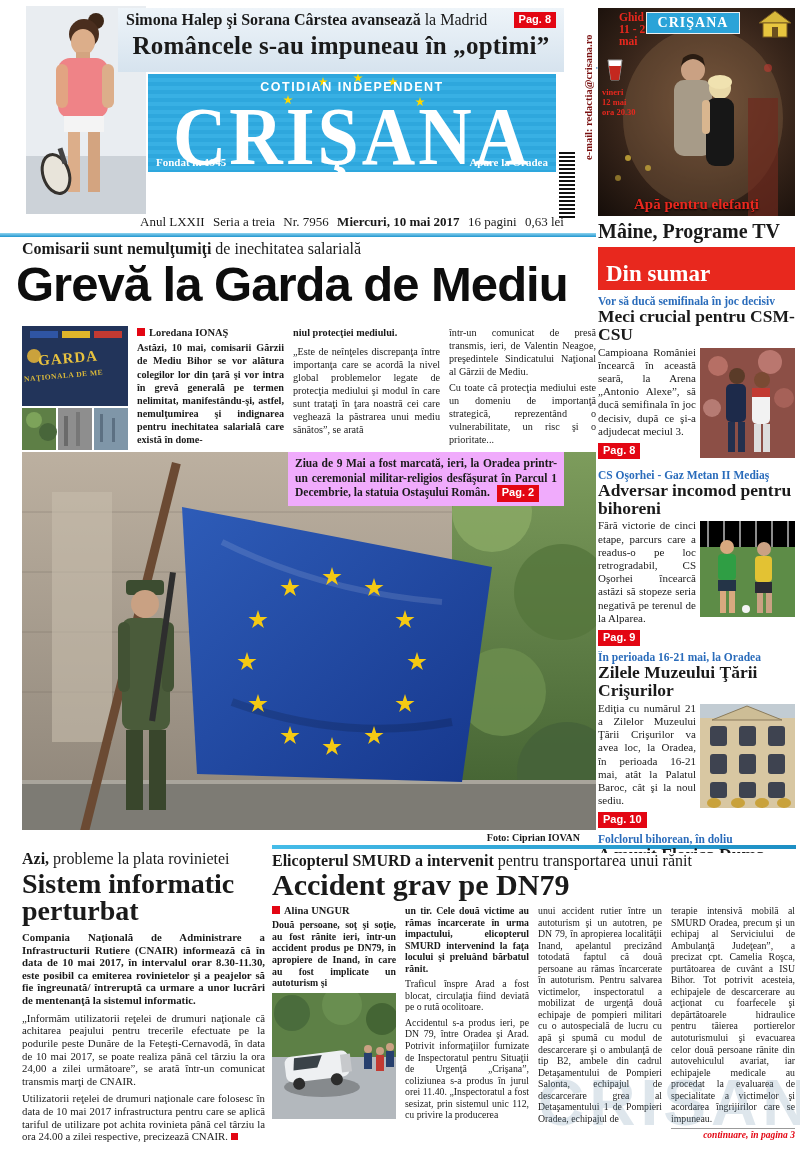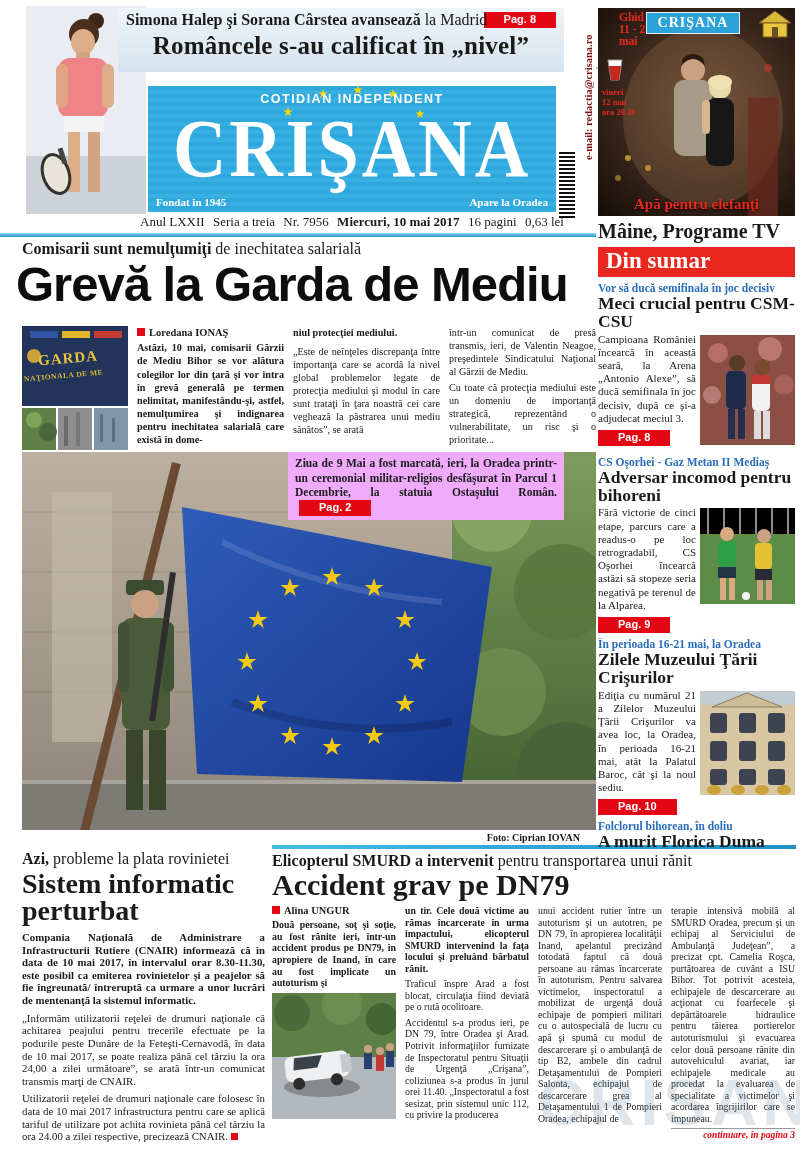"Pag. 8" .badge { padding: 1px 20px 2px -> 1px 5px 2px }
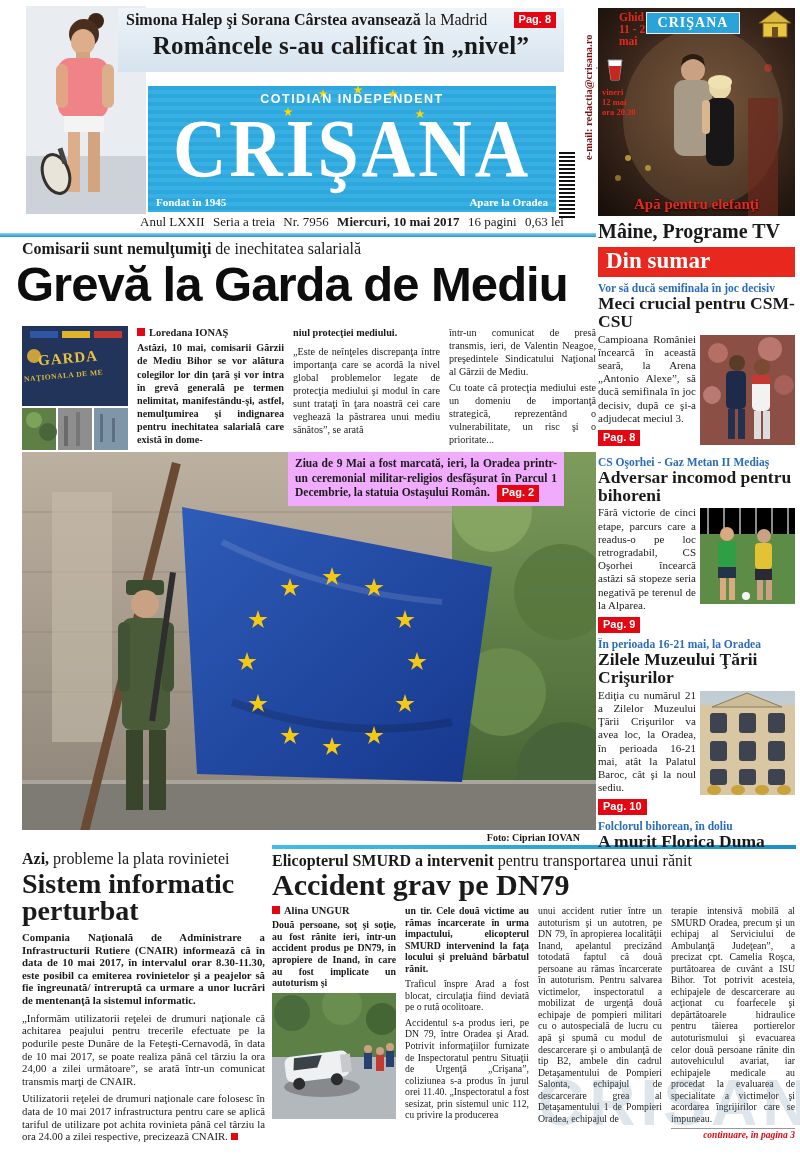"Româncele s-au calificat în „nivel”" div.l2 { text: calificat în „nivel -> impuneau în „optimi }
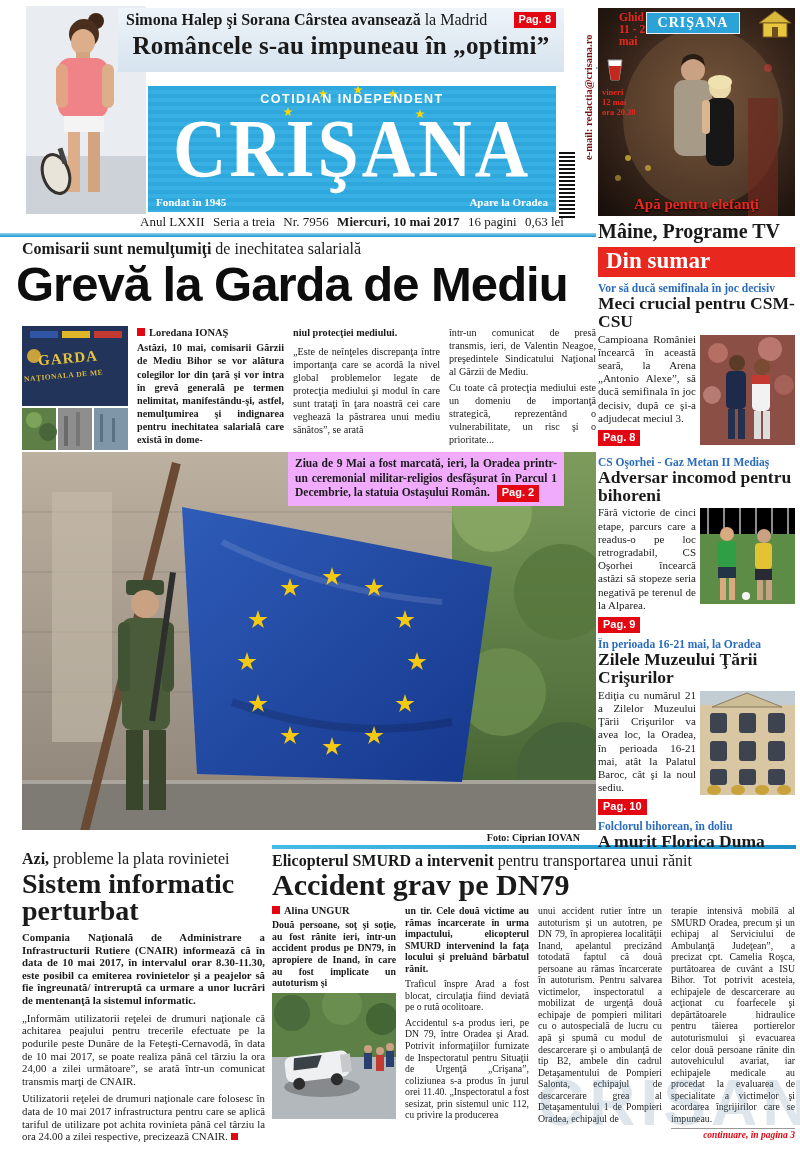"COTIDIAN INDEPENDENT" #masthead { height: 126px -> 98px; top: 86px -> 74px }
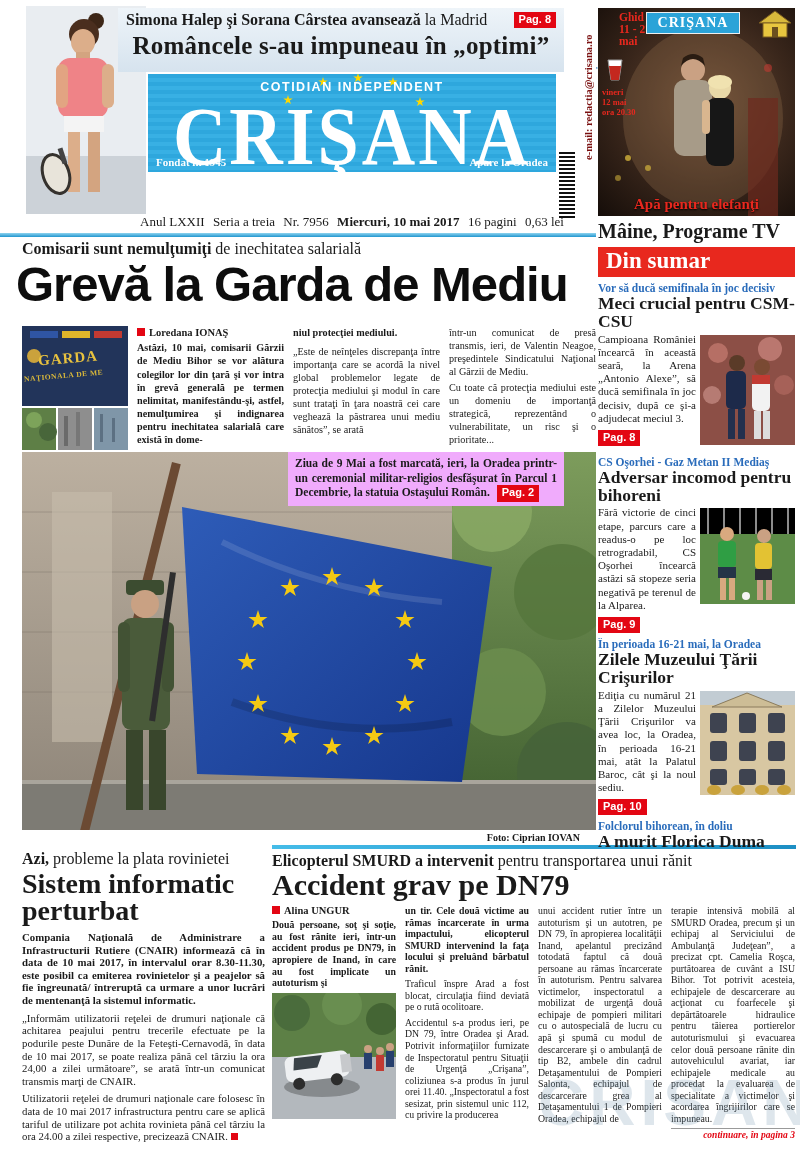"Din sumar" .sumar-banner { padding: 1px 0 3px 8px -> 14px 0 3px 8px }
